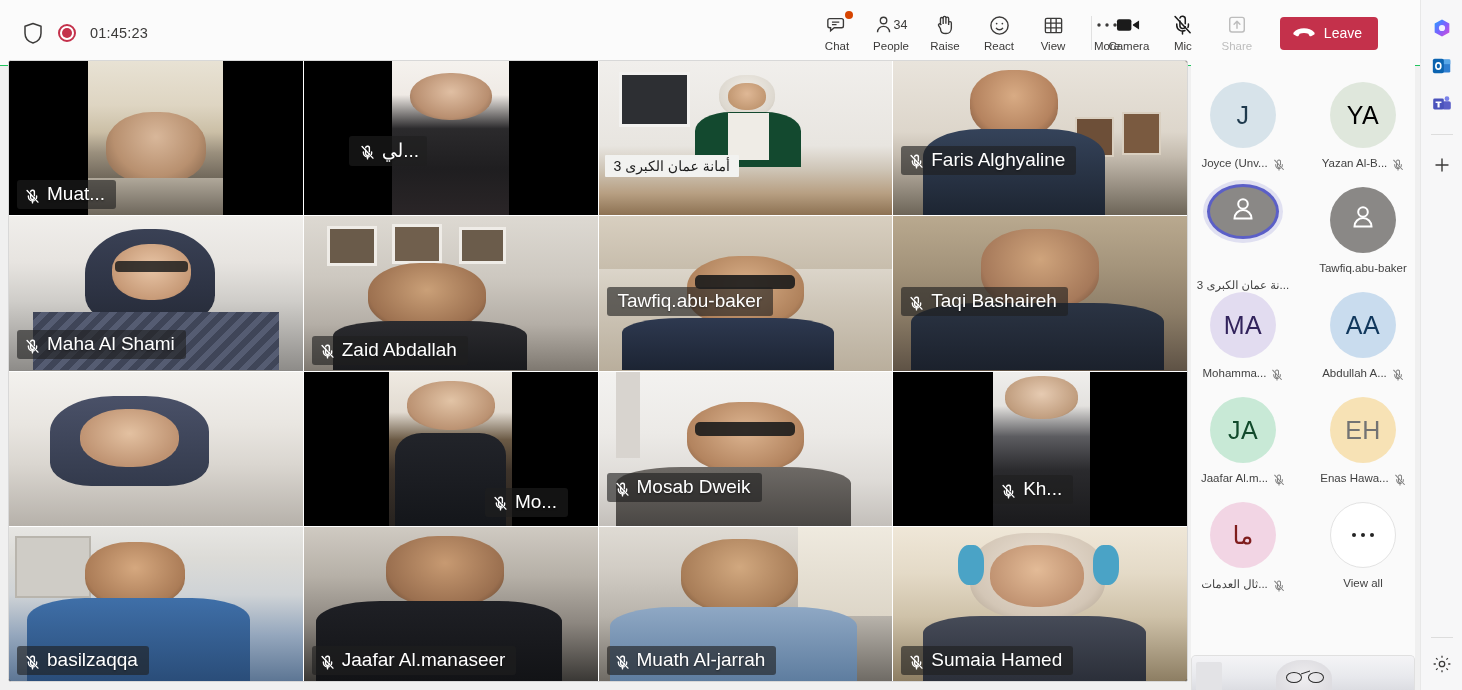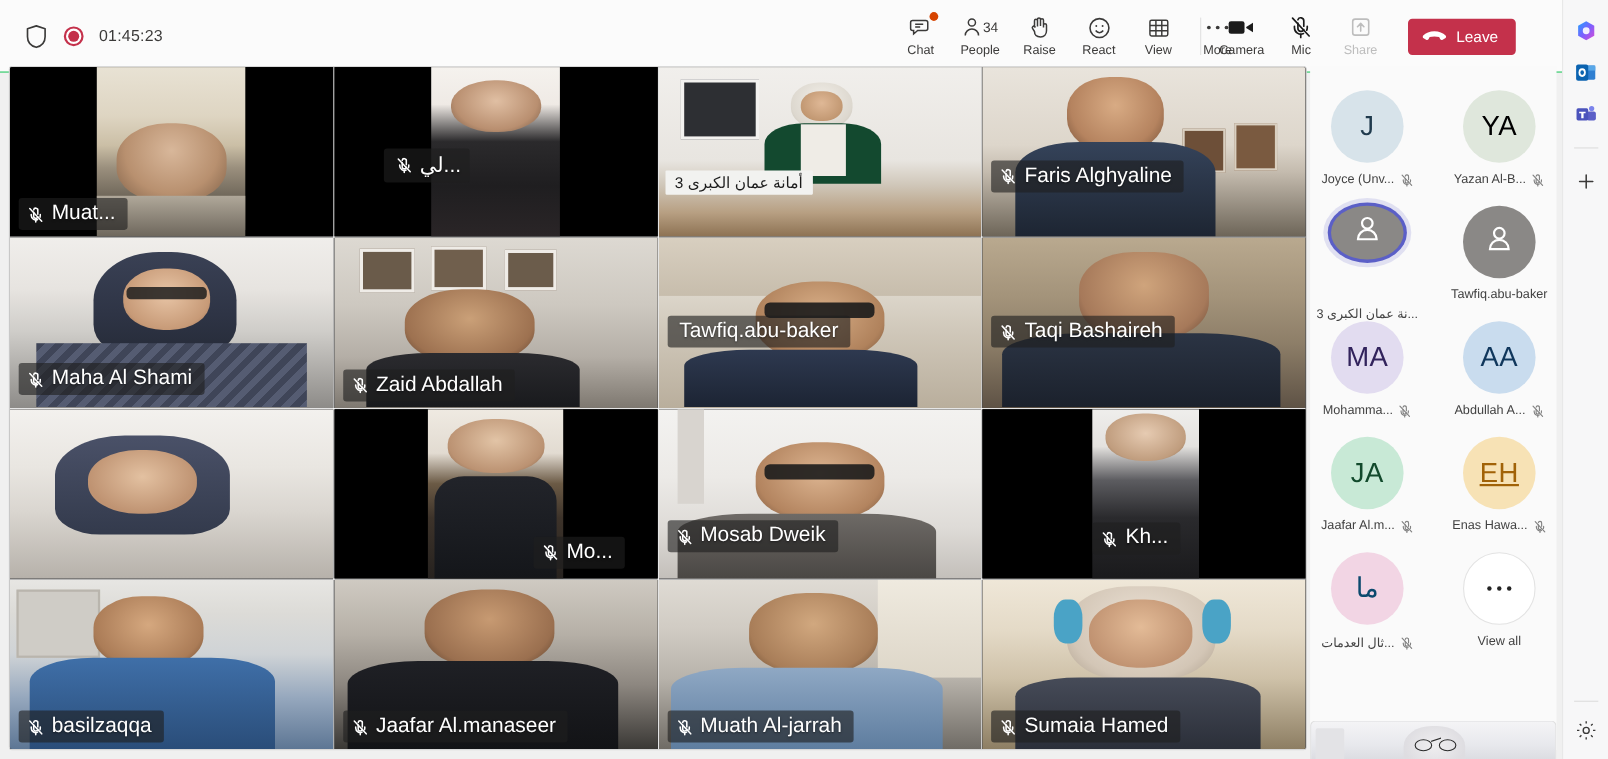"EH" div.av { color: #a16207 -> #737373; text-decoration: underline -> none }
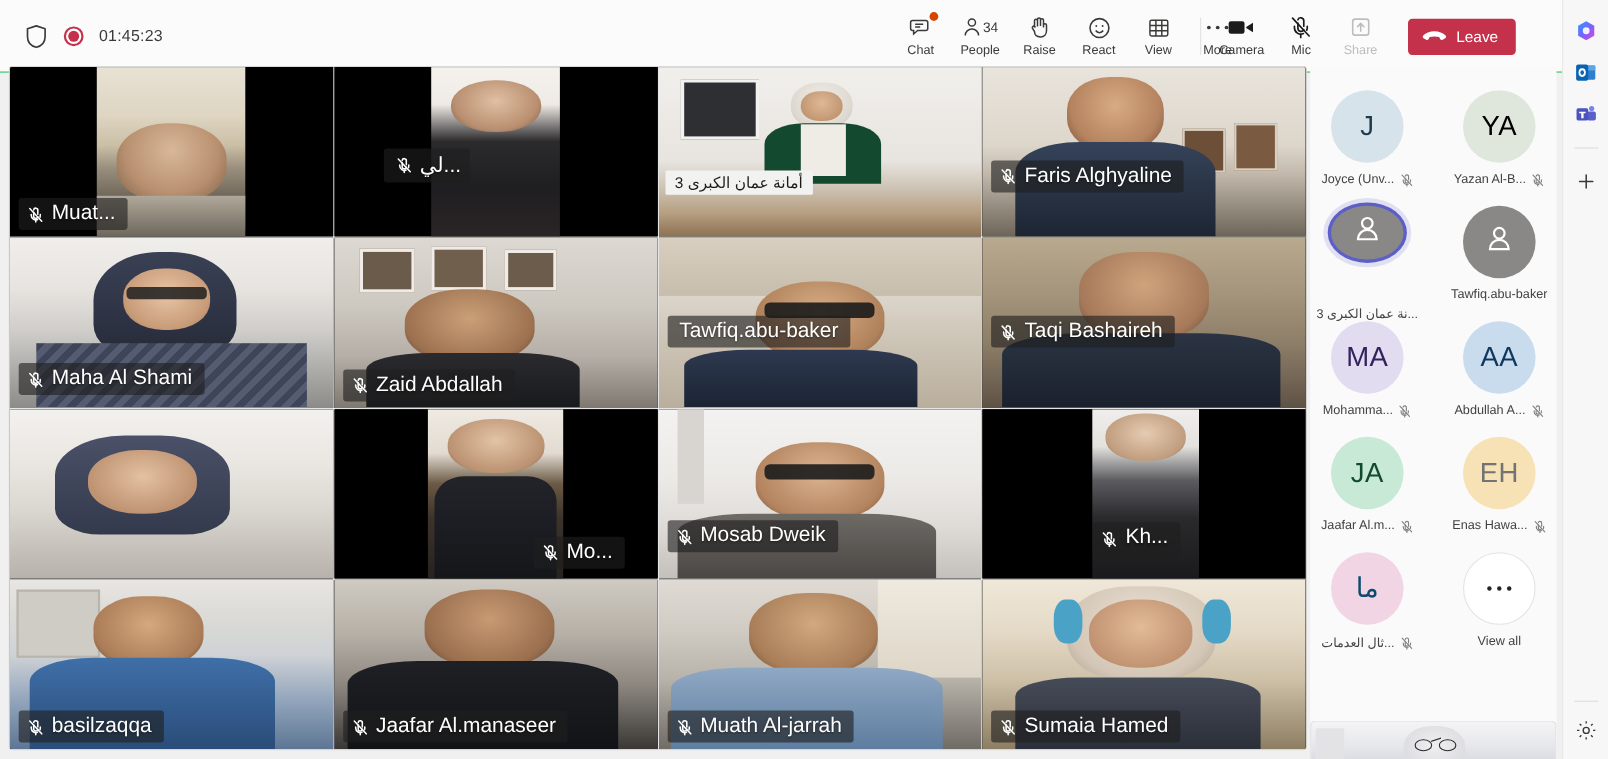"ما" div.av { color: #0c4a6e -> #7f1d1d }
